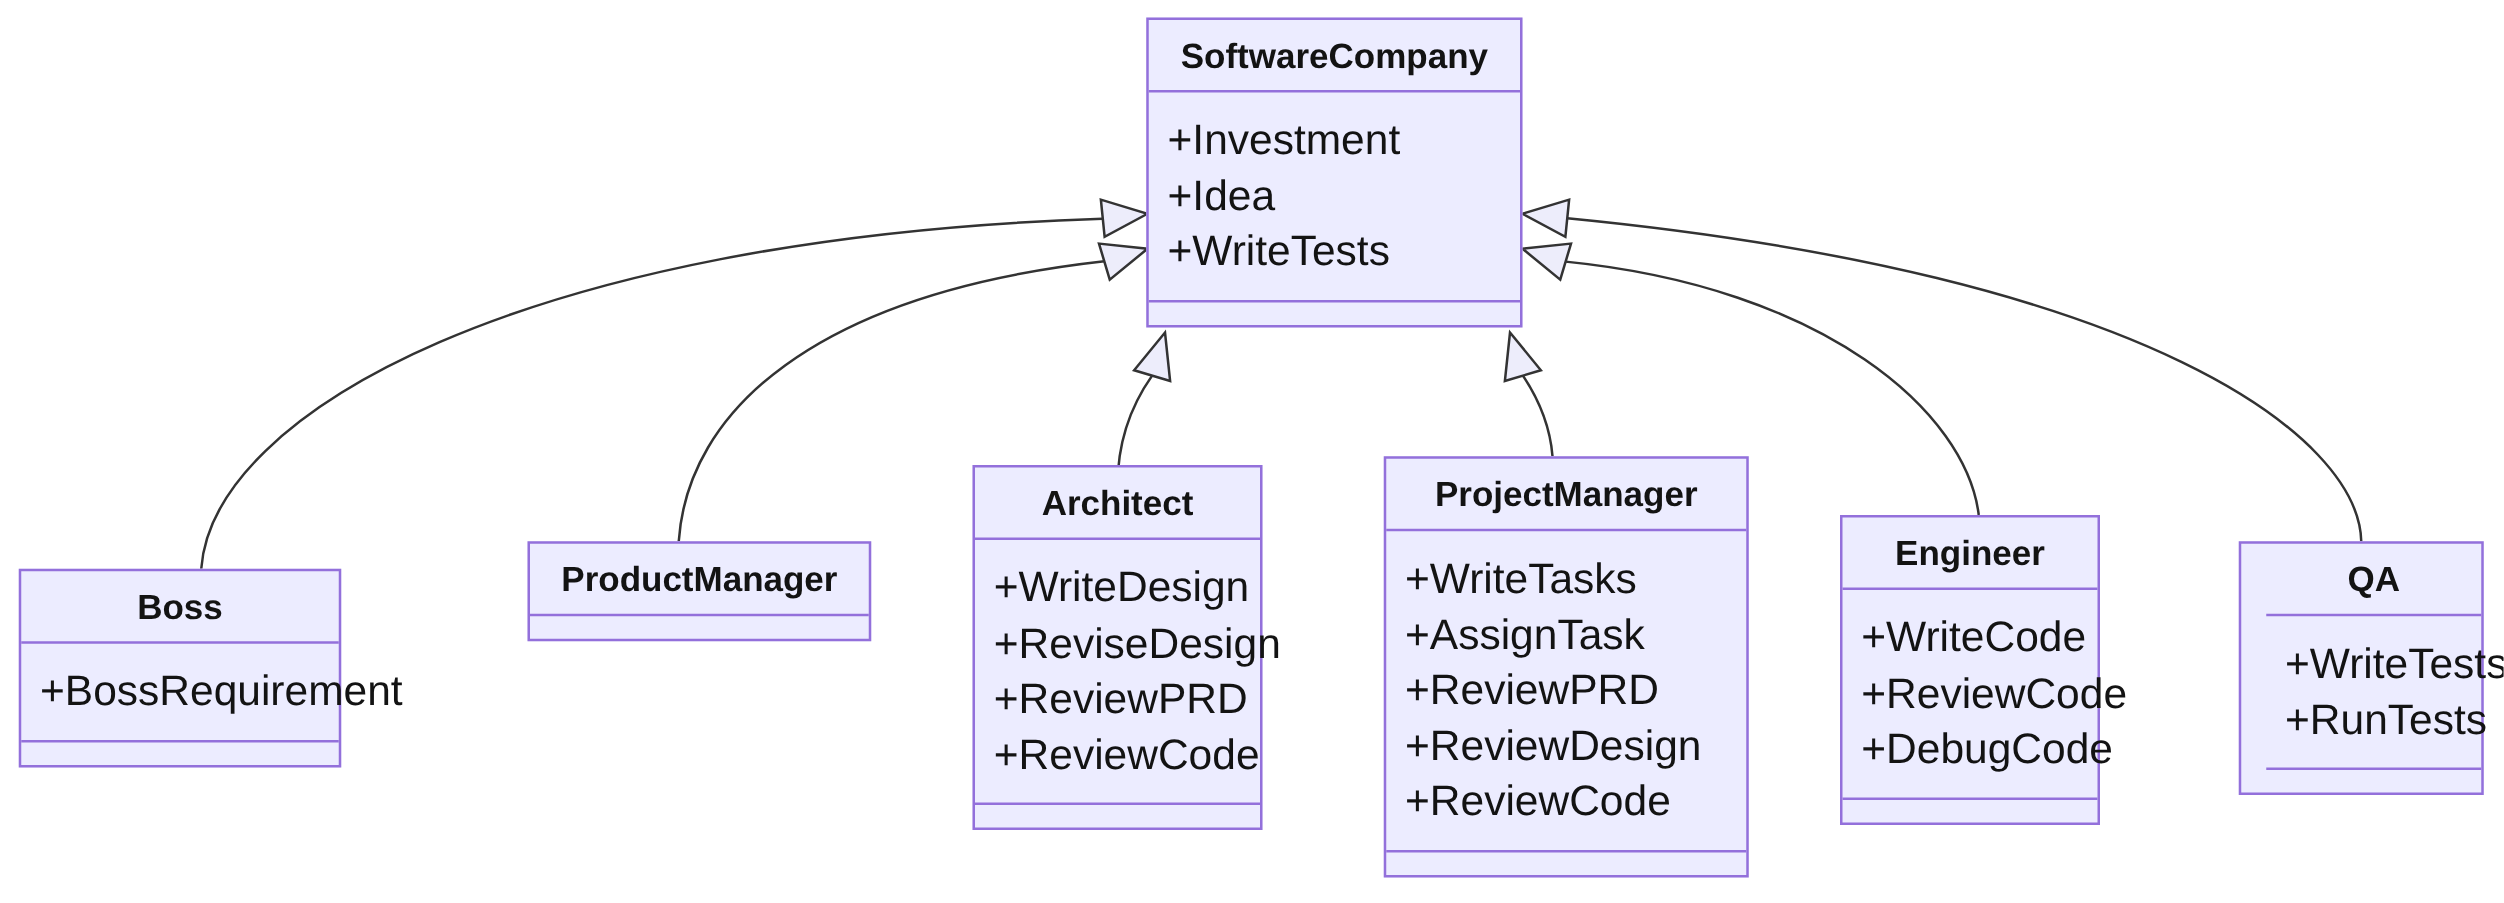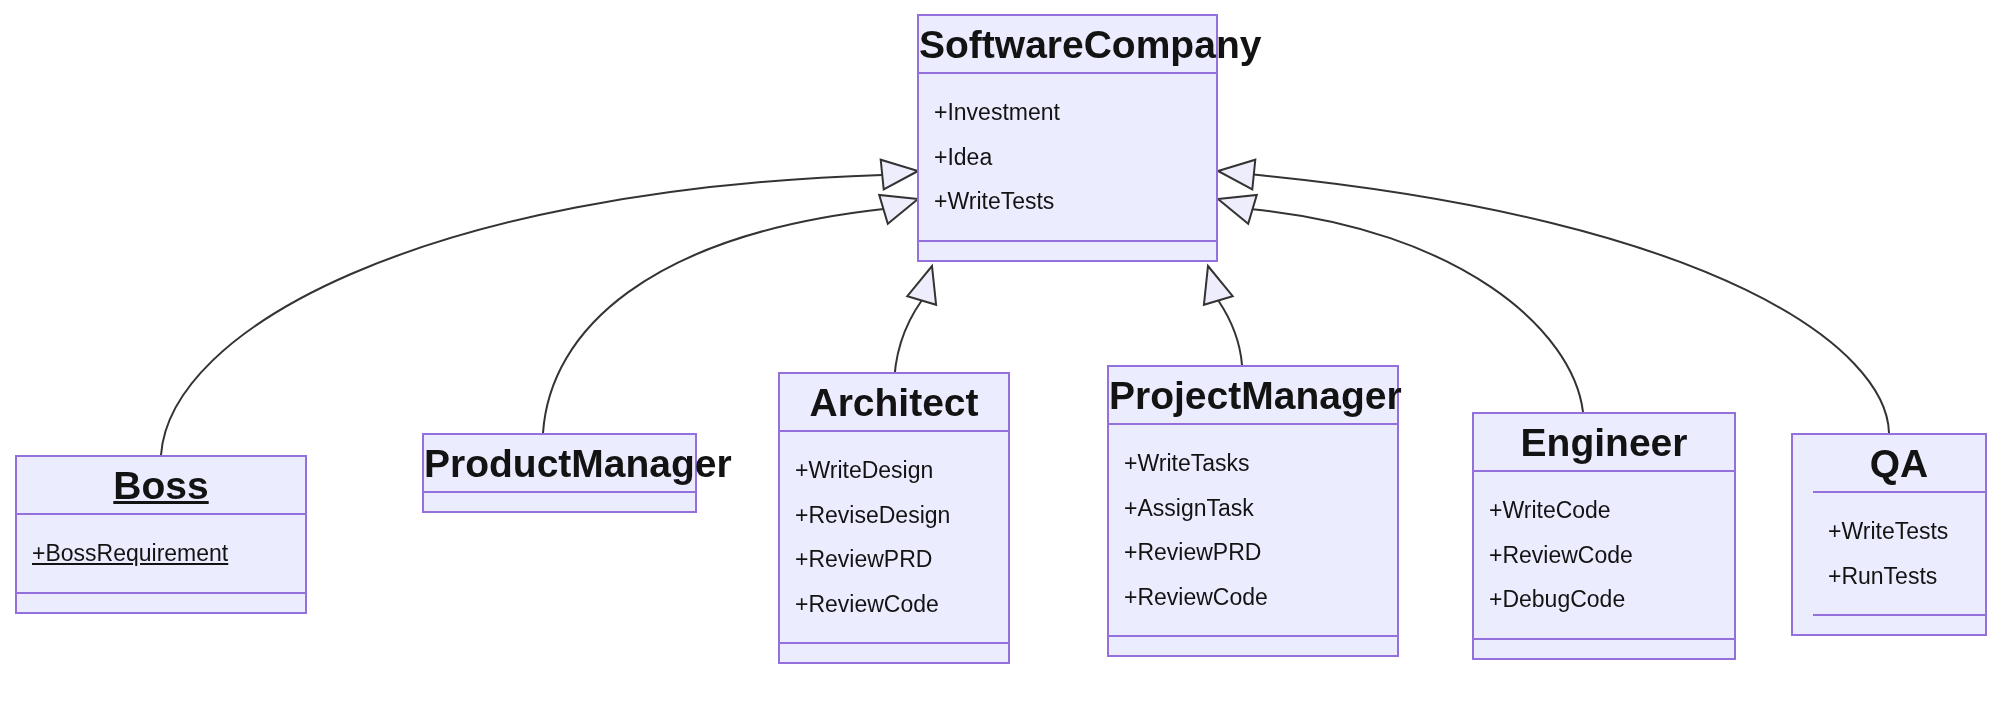"SoftwareCompany" .class-title { font-size: 39px -> 28px }
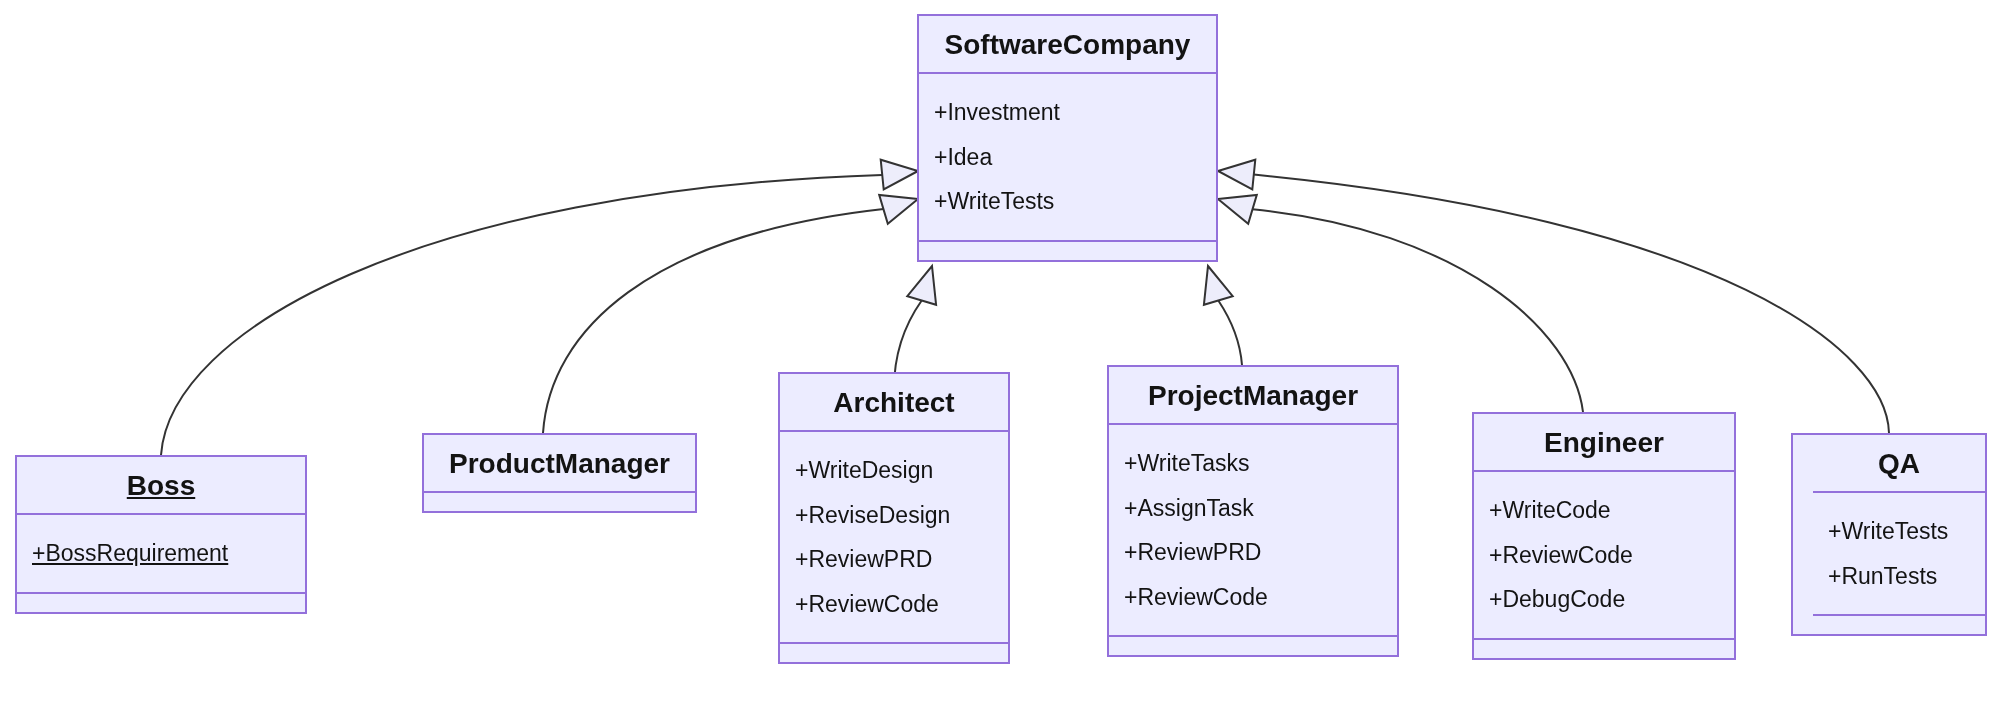"+Investment" .attr { font-size: 23px -> 34px }
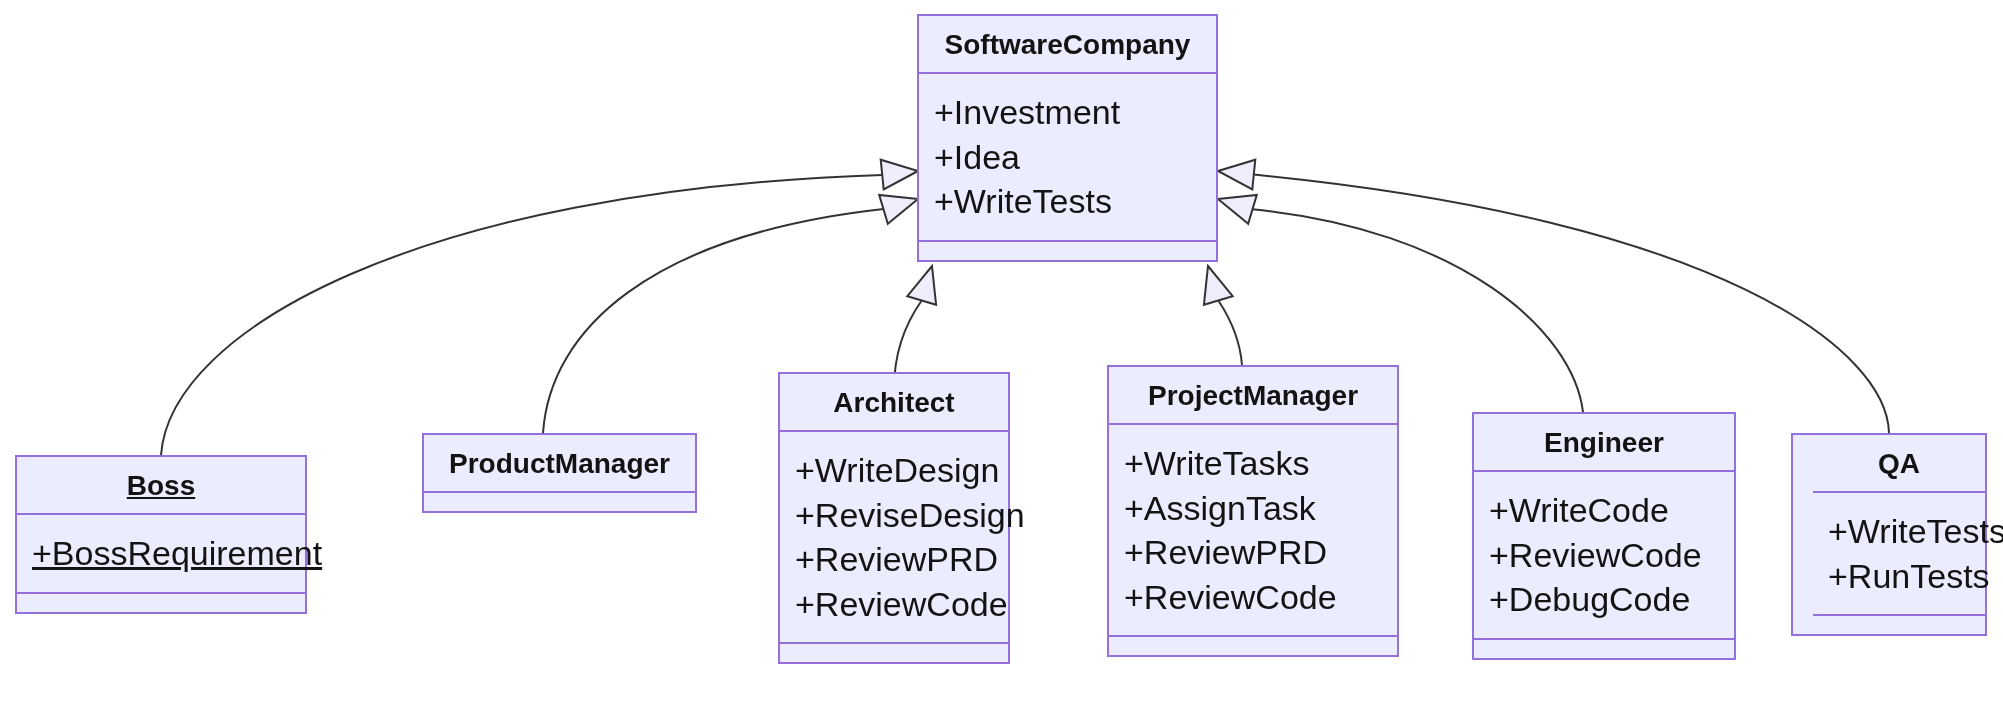"Engineer" div.class-box { width: 264px -> 208px }
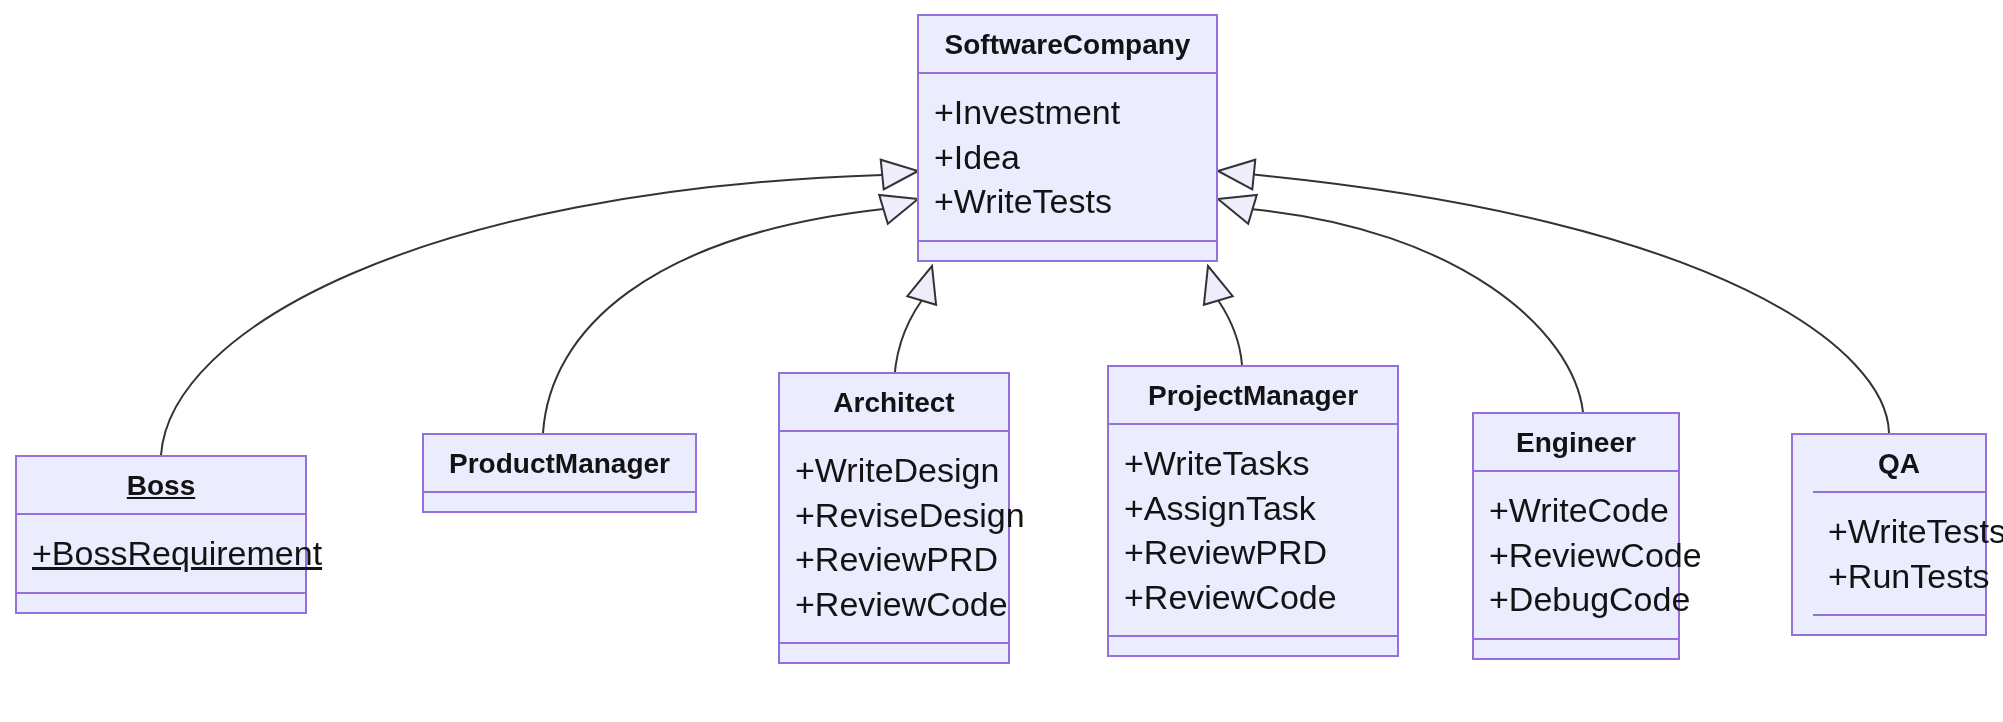"Boss" div.class-box { text-decoration: underline -> none; width: 292px -> 258px }
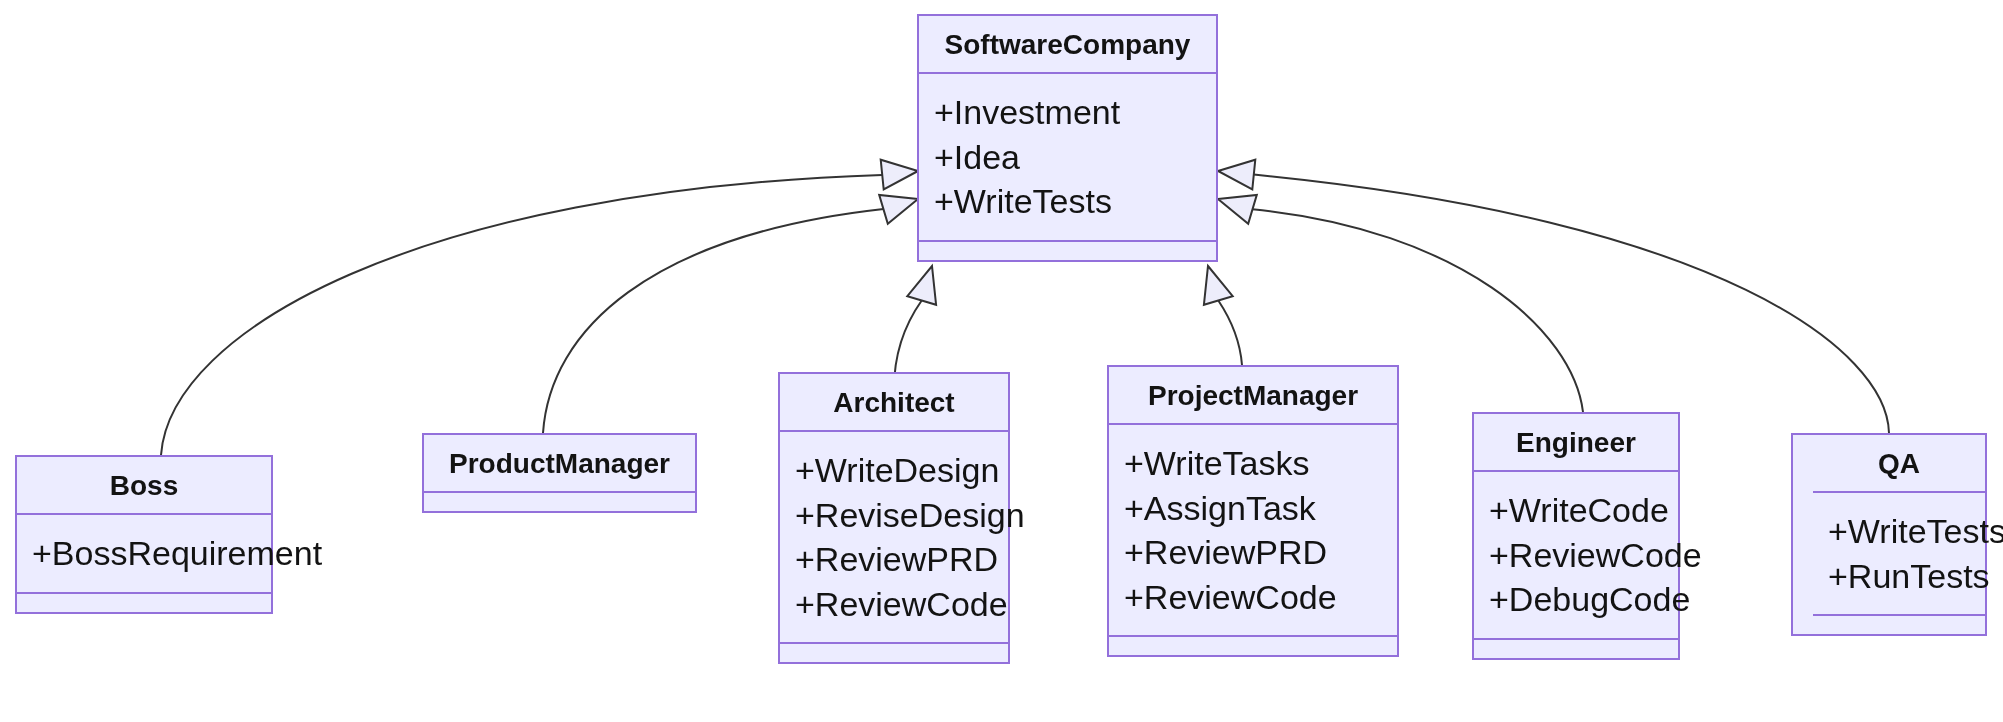"+ReviewDesign" div.attr { html: none -> <div>+ReviewDesign</div> }
